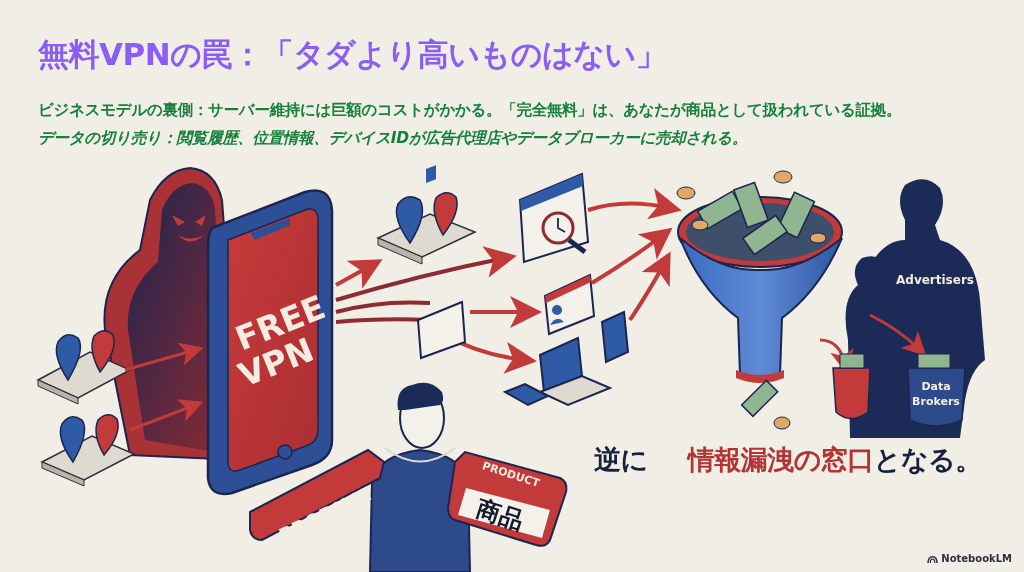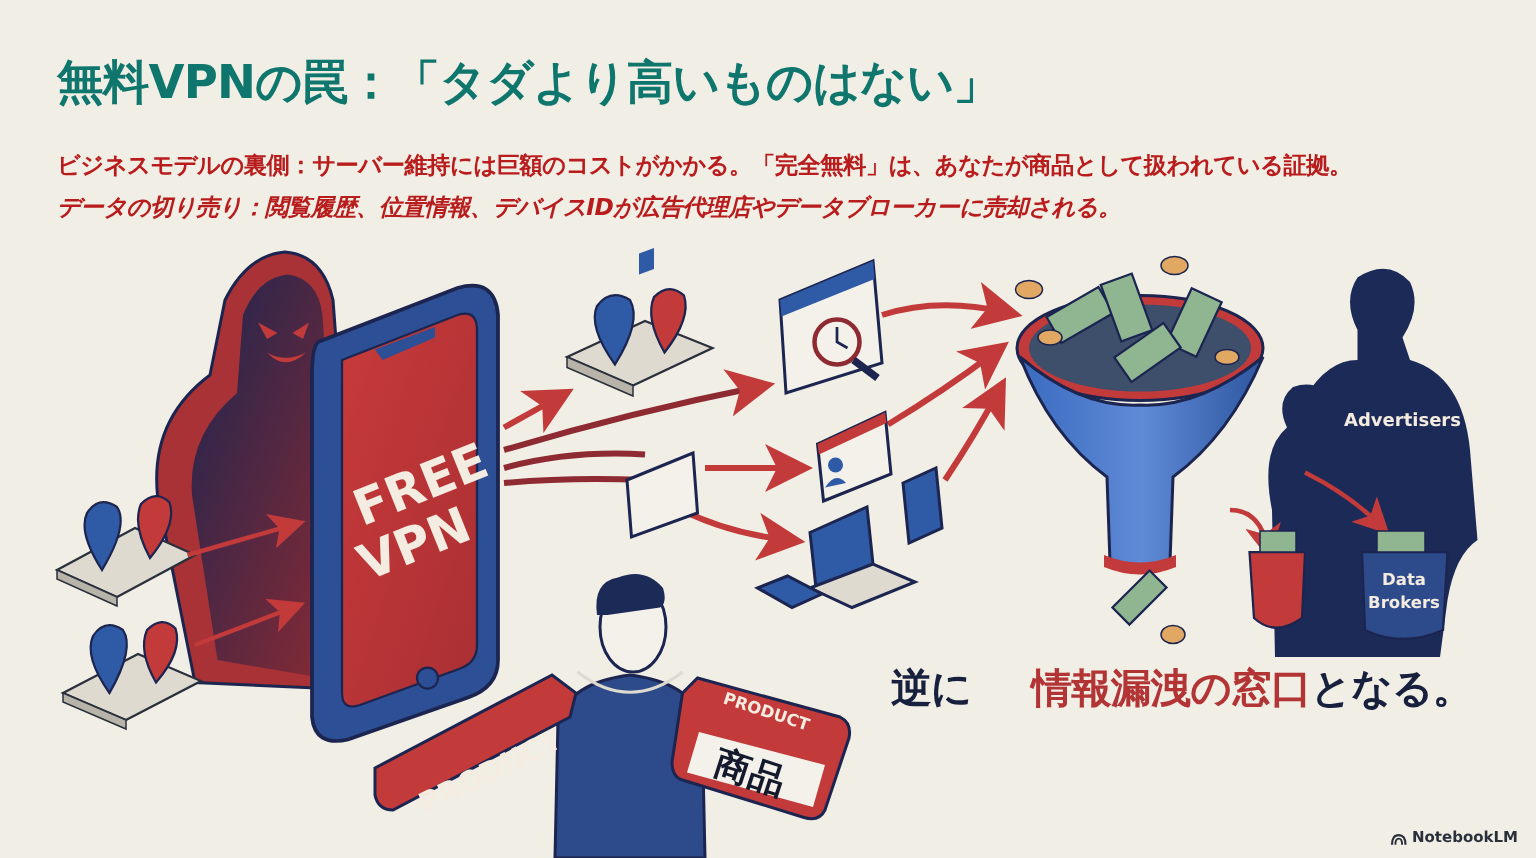"無料VPNの罠：「タダより高いものはない」" .title { color: #0f766e -> #8b5cf6 }
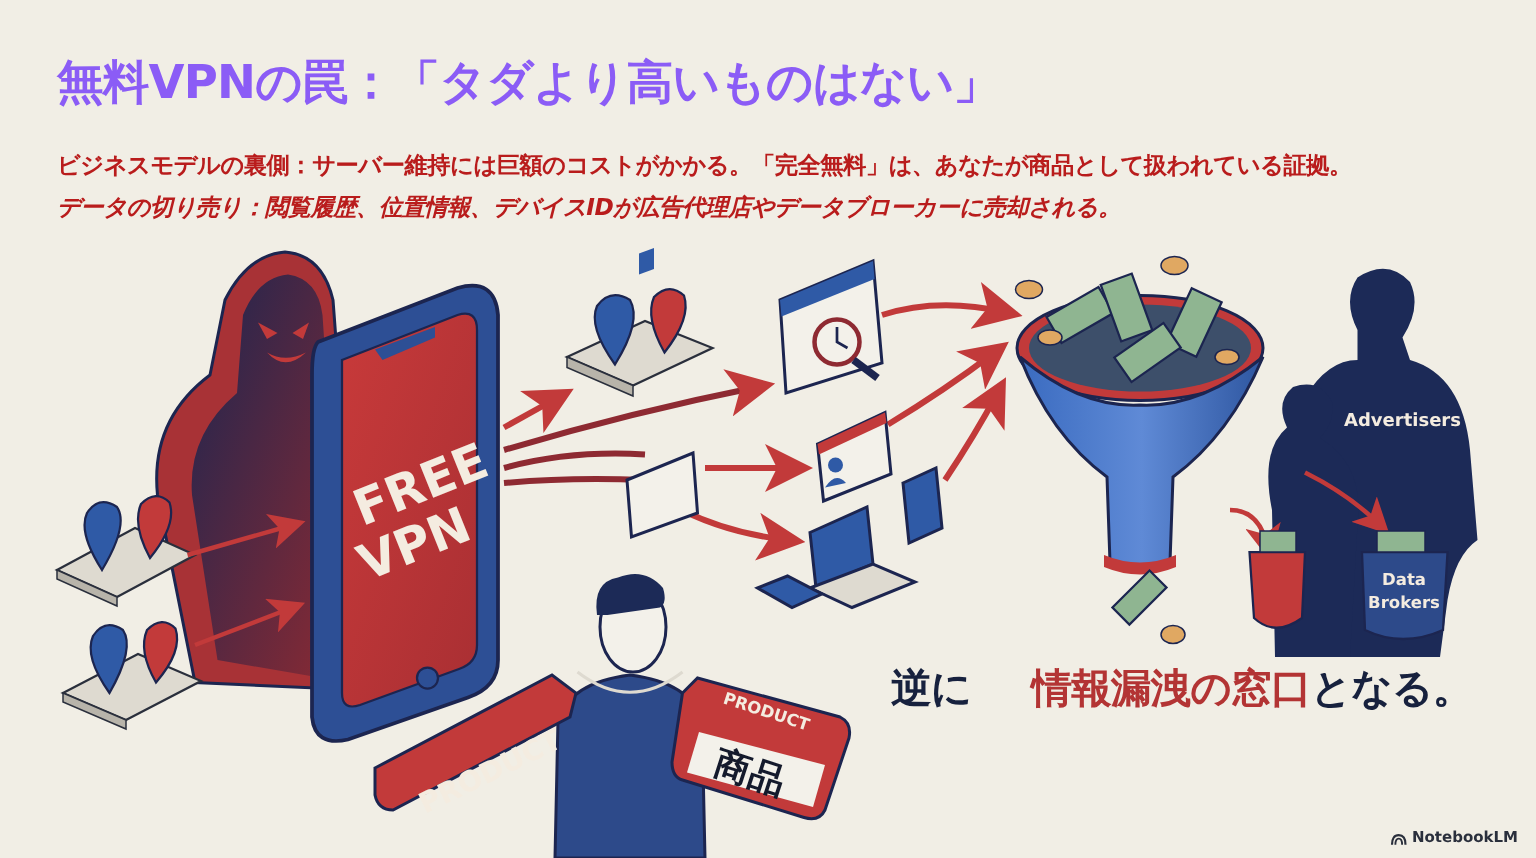"ビジネスモデルの裏側：サーバー維持には巨額のコストがかかる。「完全無料」は、あな" .subtitle { color: #b91c1c -> #15803d }
